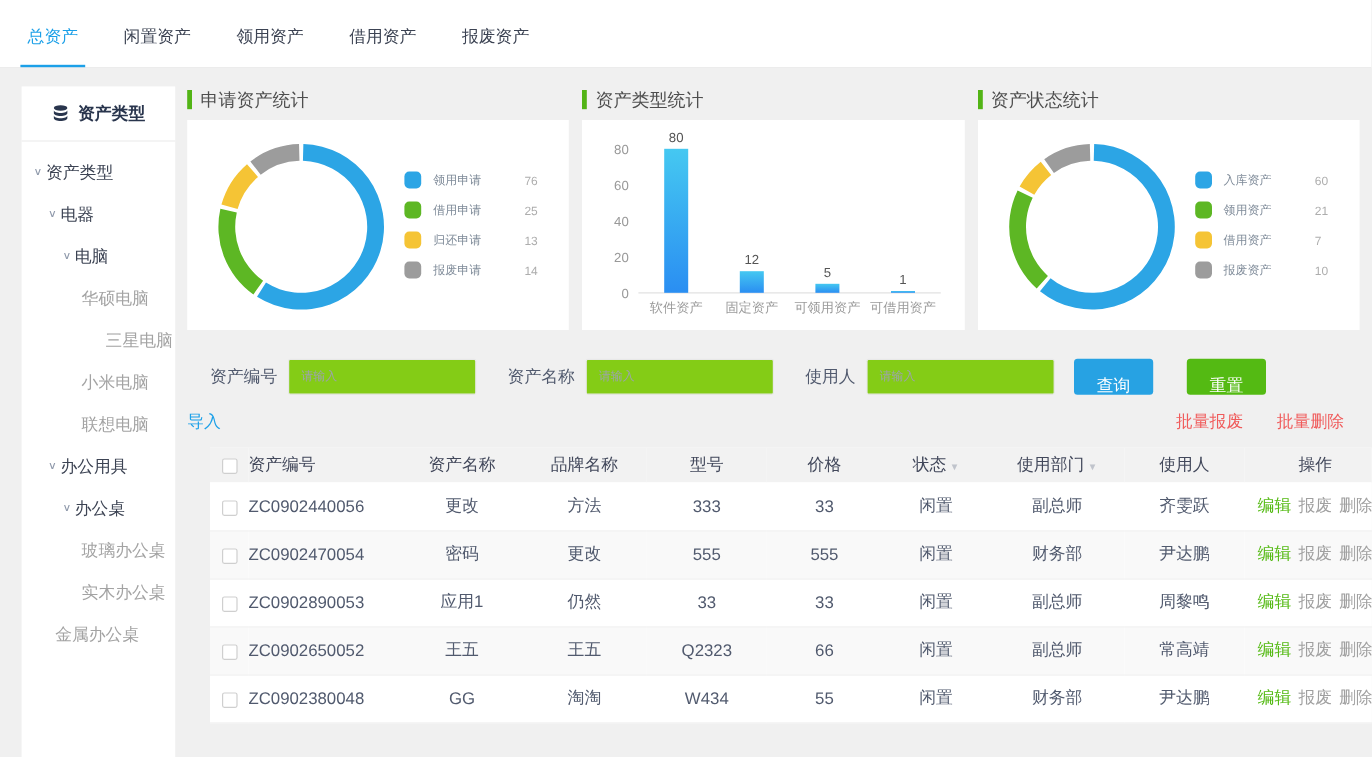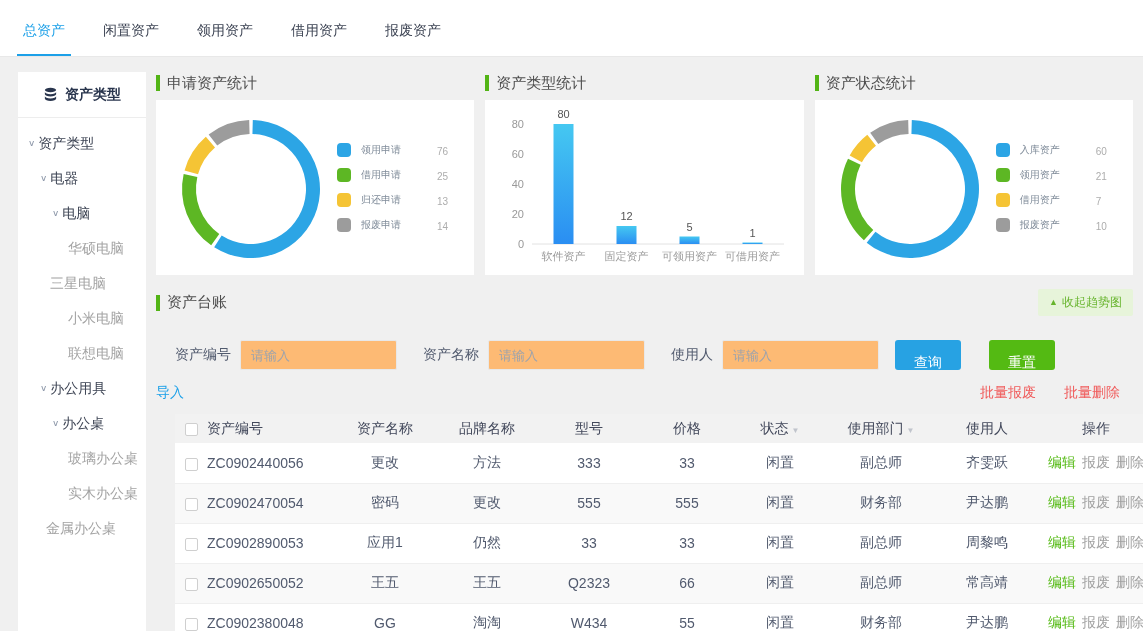"三星电脑" div.tree-item { margin-left: none -> 20px; padding-left: 32px -> 50px }
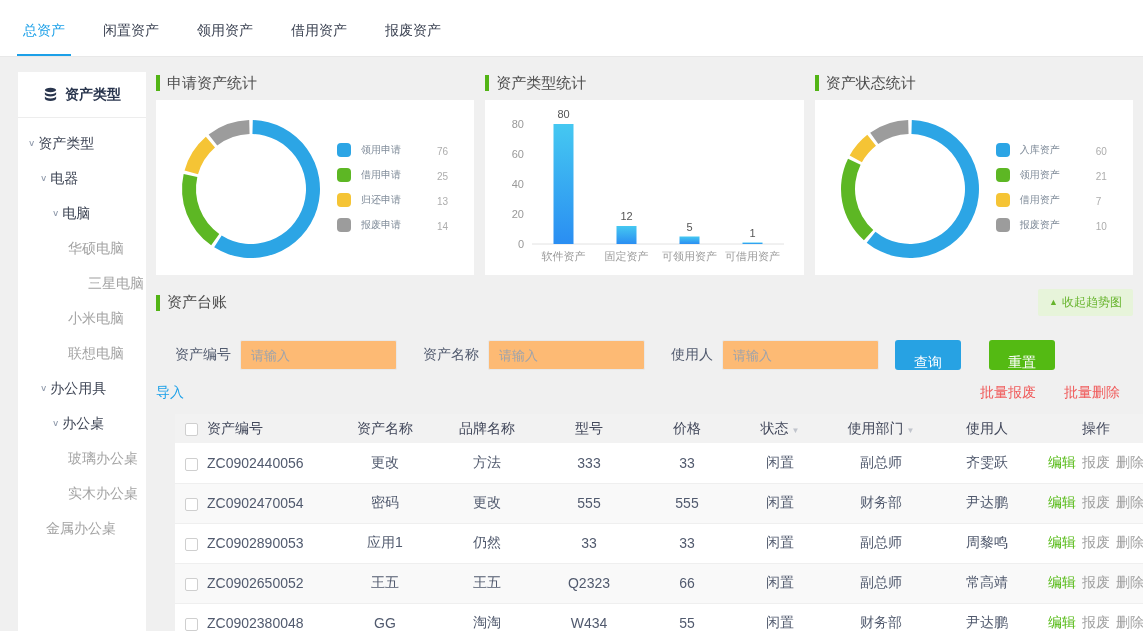"资产台账" div.ledger-title-row { html: <div> <div> <span></span> <span>资产台账</span> </div> <button> <span>▲</span> <span>收起趋势图</span> </button> </div> -> none }
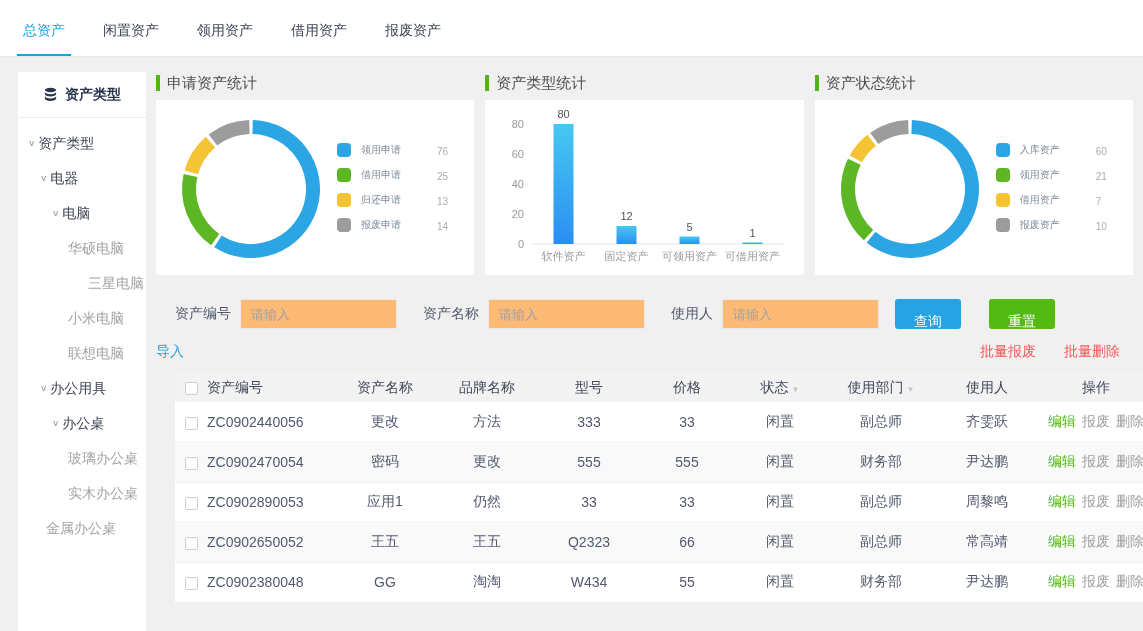"请输入" .filter-group input { background: #fdba74 -> #84cc16; font-size: 13px -> 10px }
